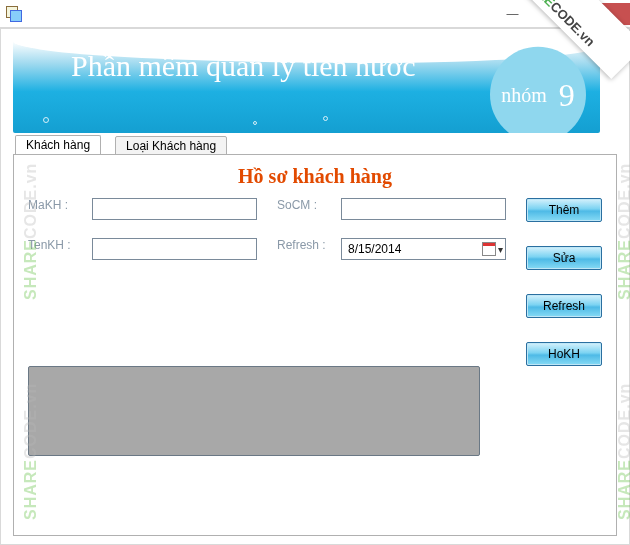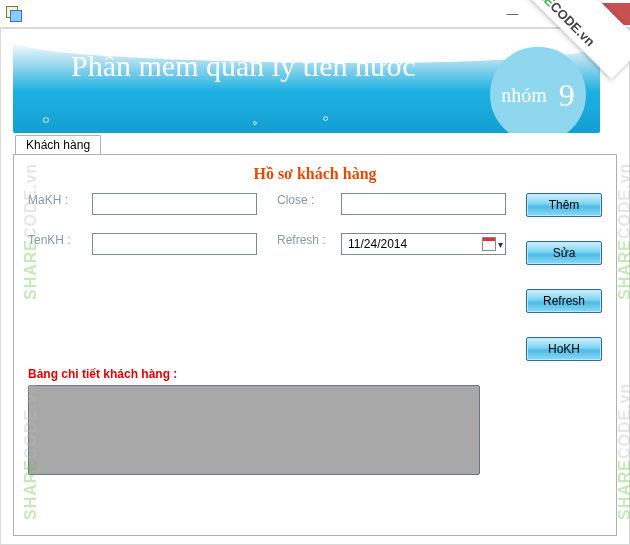"Loại Khách hàng" div.tab { html: none -> <div>Loại Khách hàng</div> }
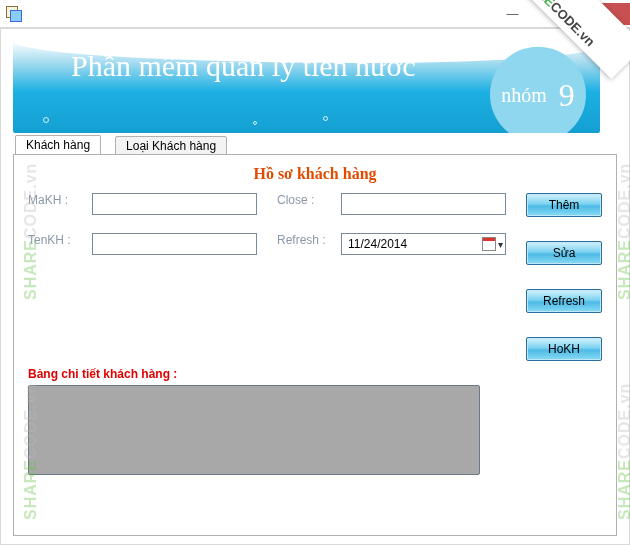"Hồ sơ khách hàng" .form-title { font-size: 16px -> 20px }
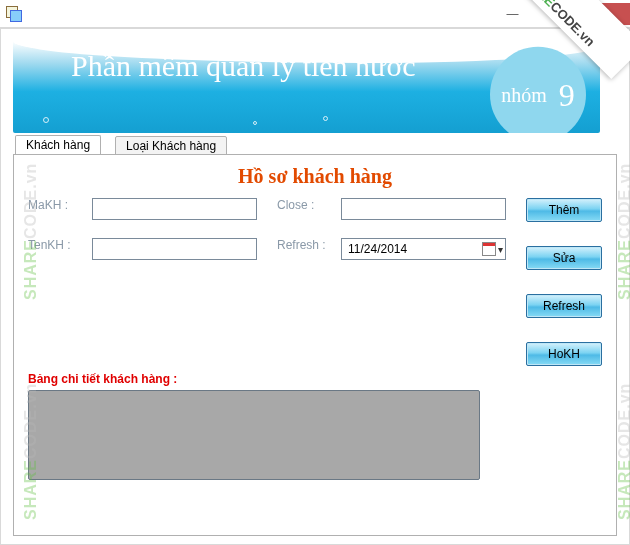"Close :" div.lbl { text: Close -> SoCM }
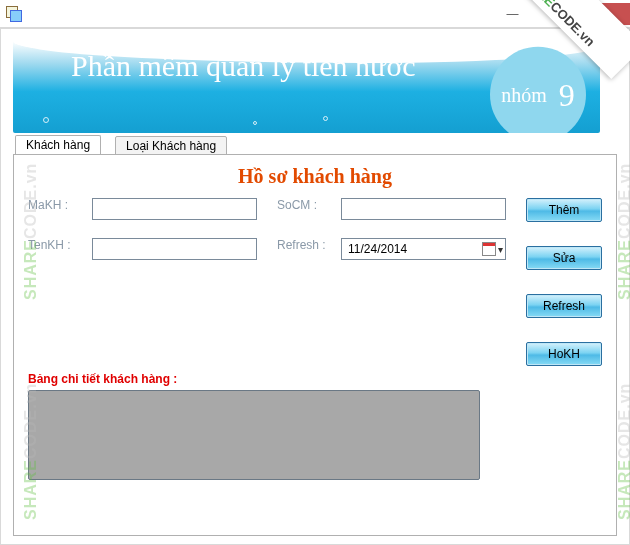"11/24/2014" span { text: 11/24/2014 -> 8/15/2014 }
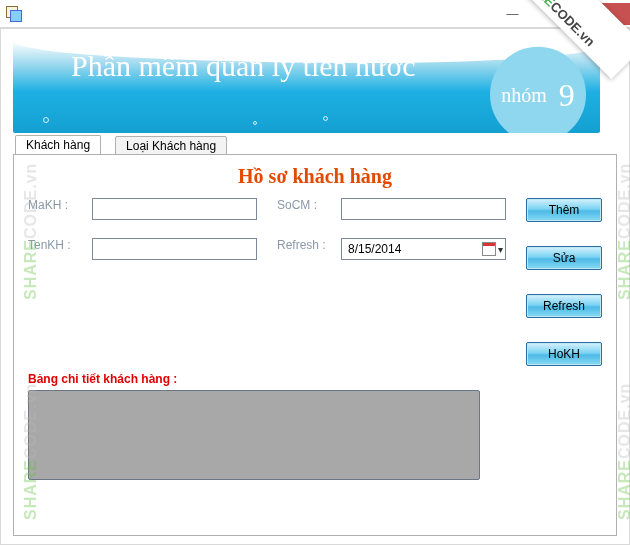"Bảng chi tiết khách hàng" div.detail-label { html: <div>Bảng chi tiết khách hàng :</div> -> none }
